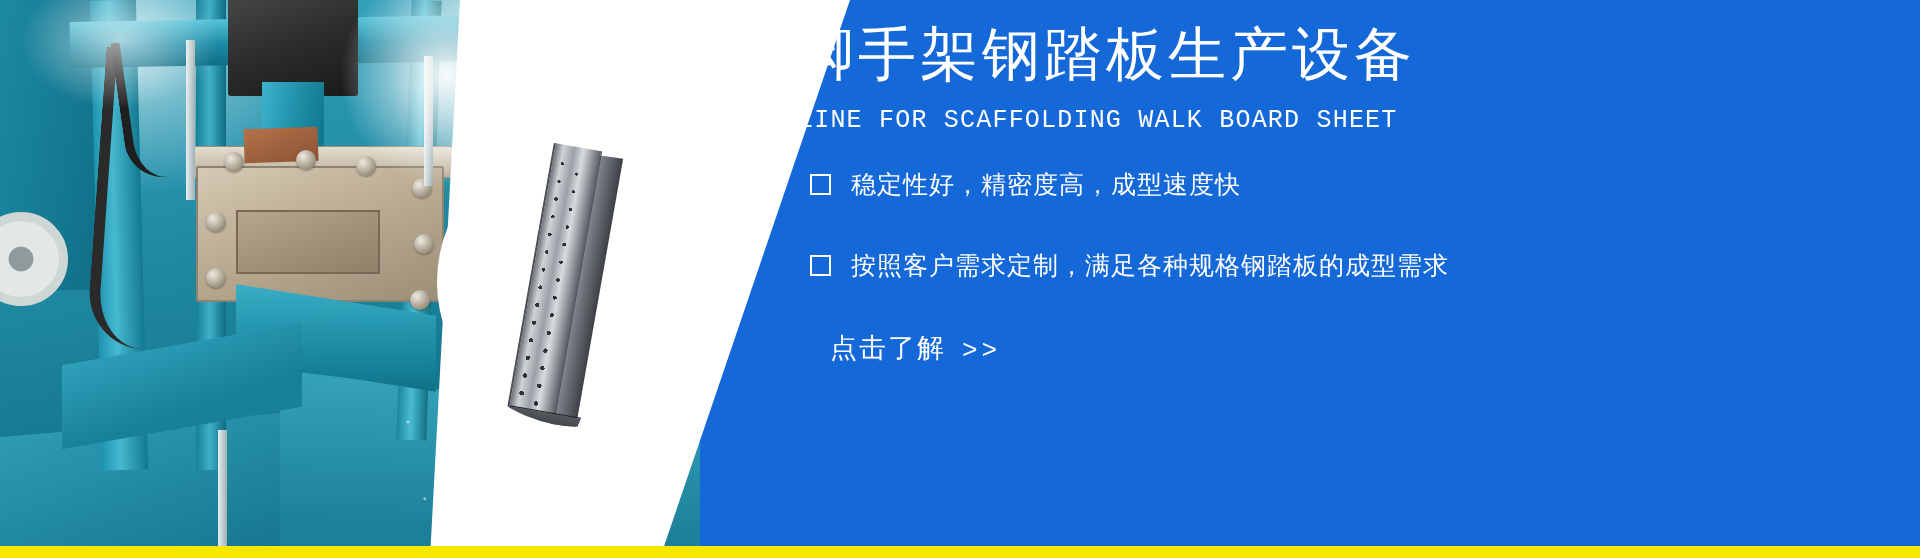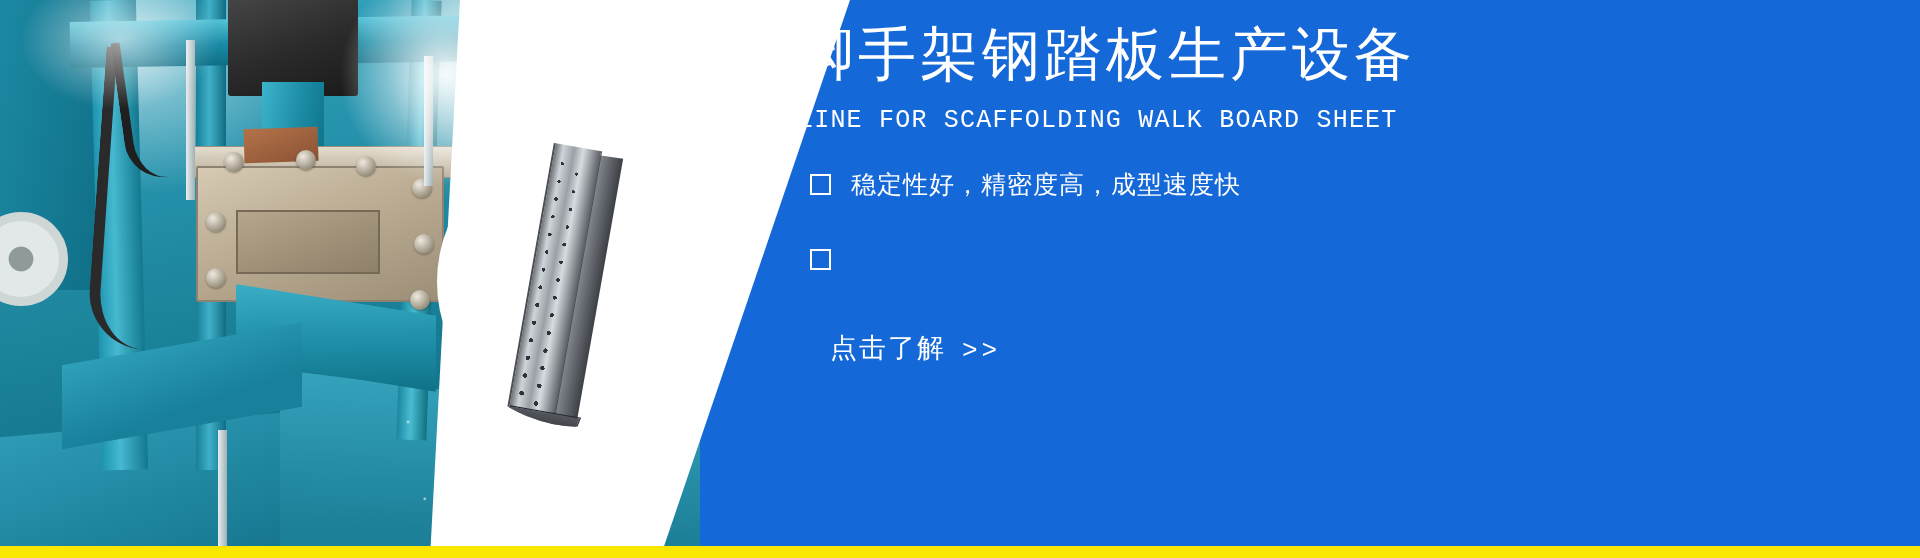"按照客户需求定制，满足各种规格钢踏板的成型需求" span { html: none -> <span>按照客户需求定制，满足各种规格钢踏板的成型需求</span> }
